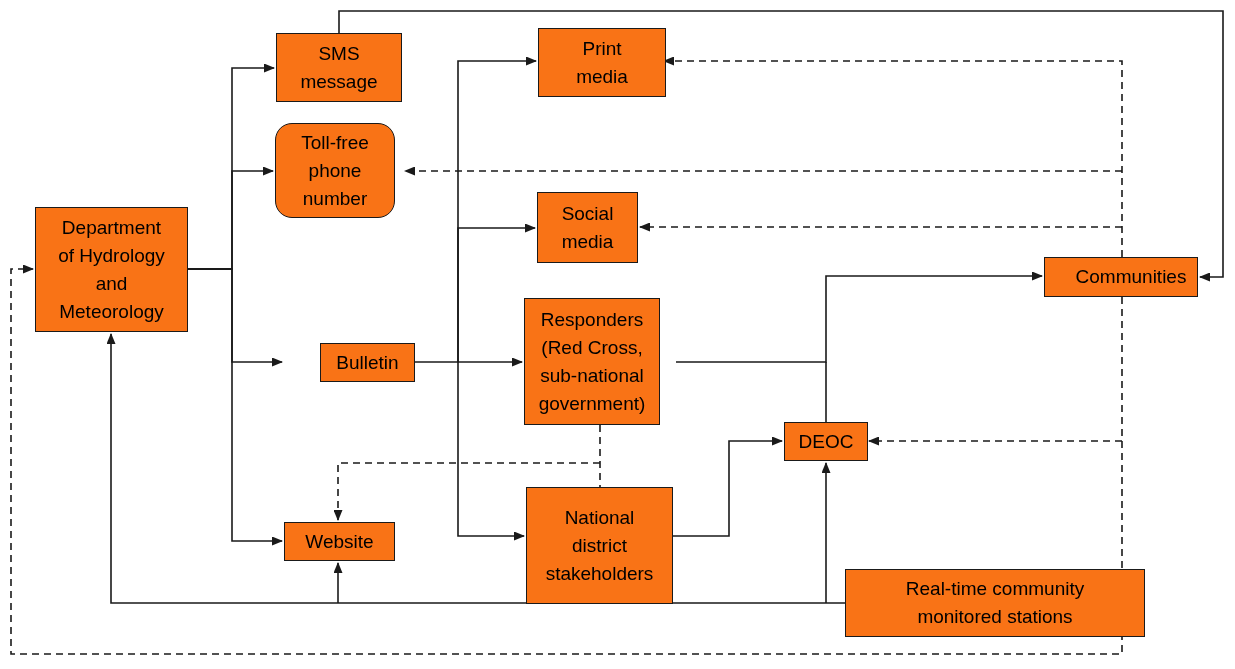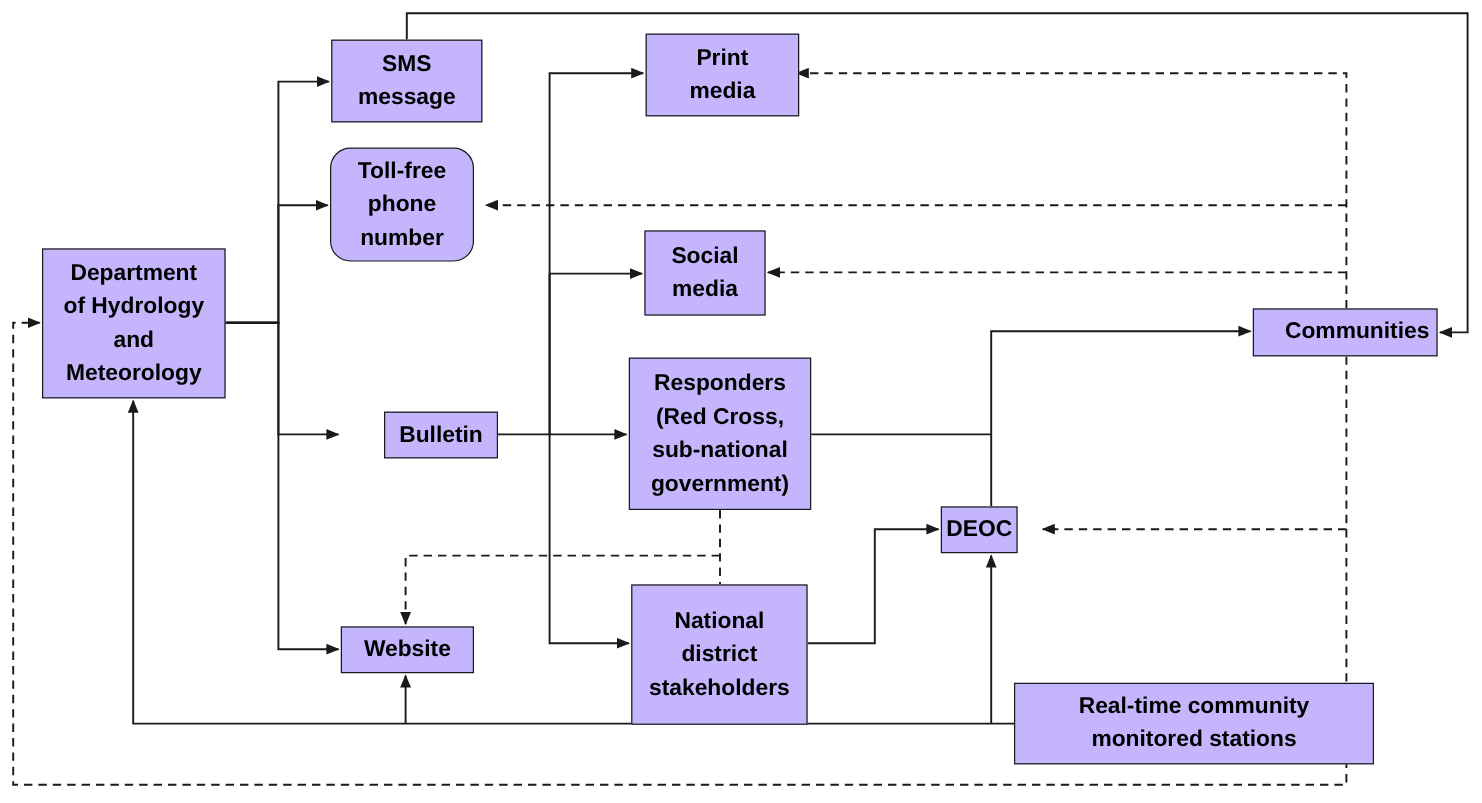"SMS" .node { background: #c4b5fd -> #f97316; font-weight: bold -> none }
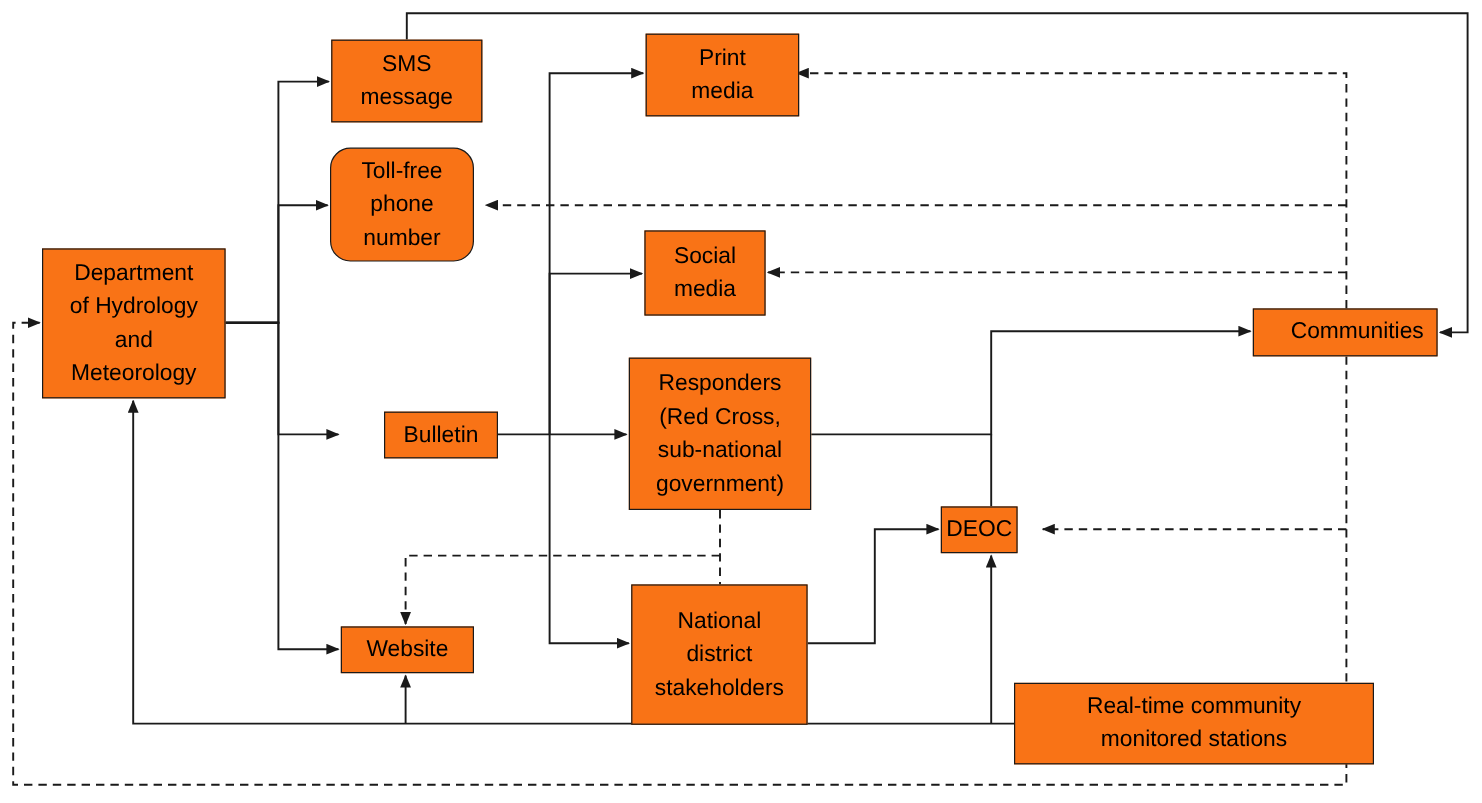"Responders" div.node { width: 152px -> 136px }
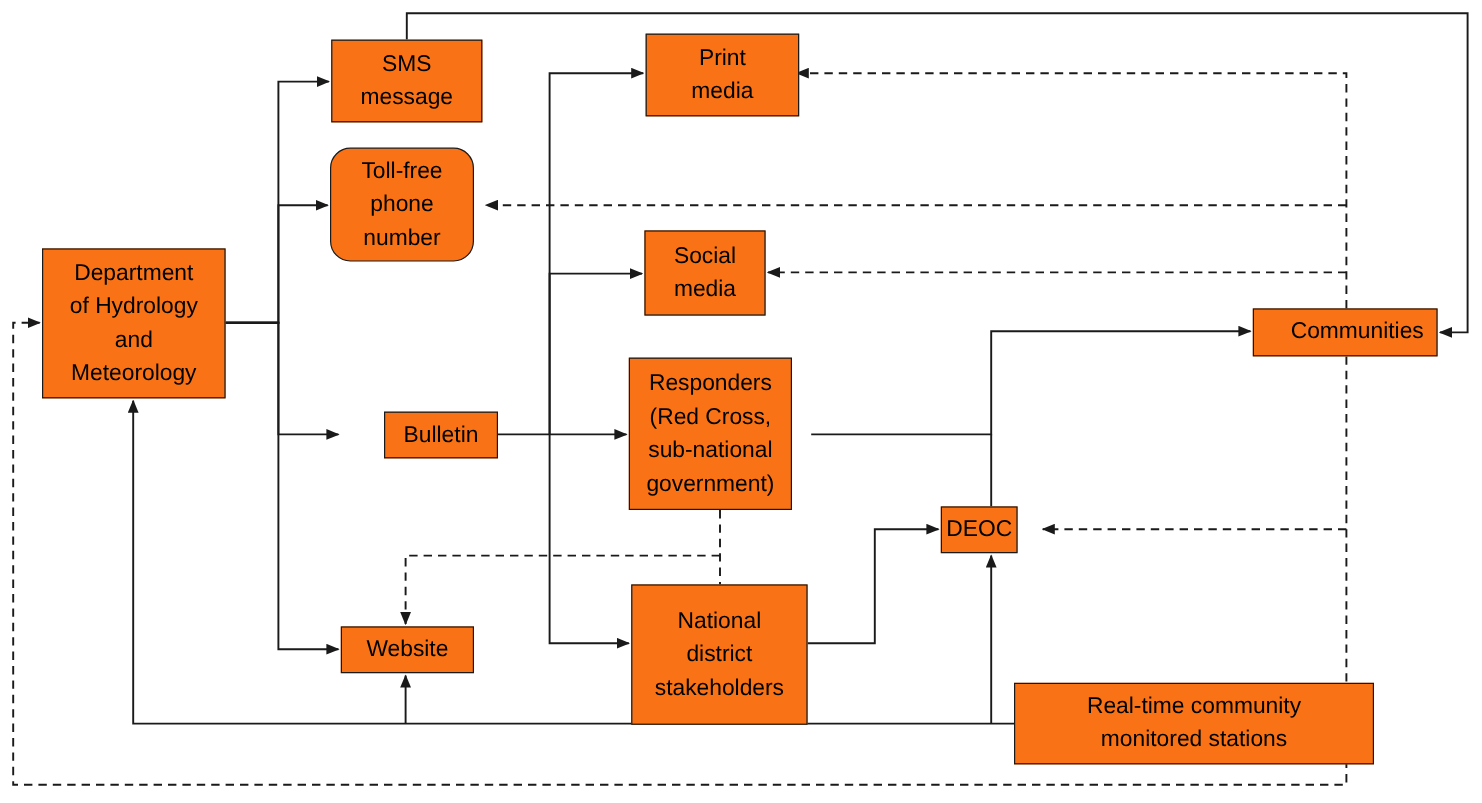"DEOC" div.node { width: 64px -> 84px }
